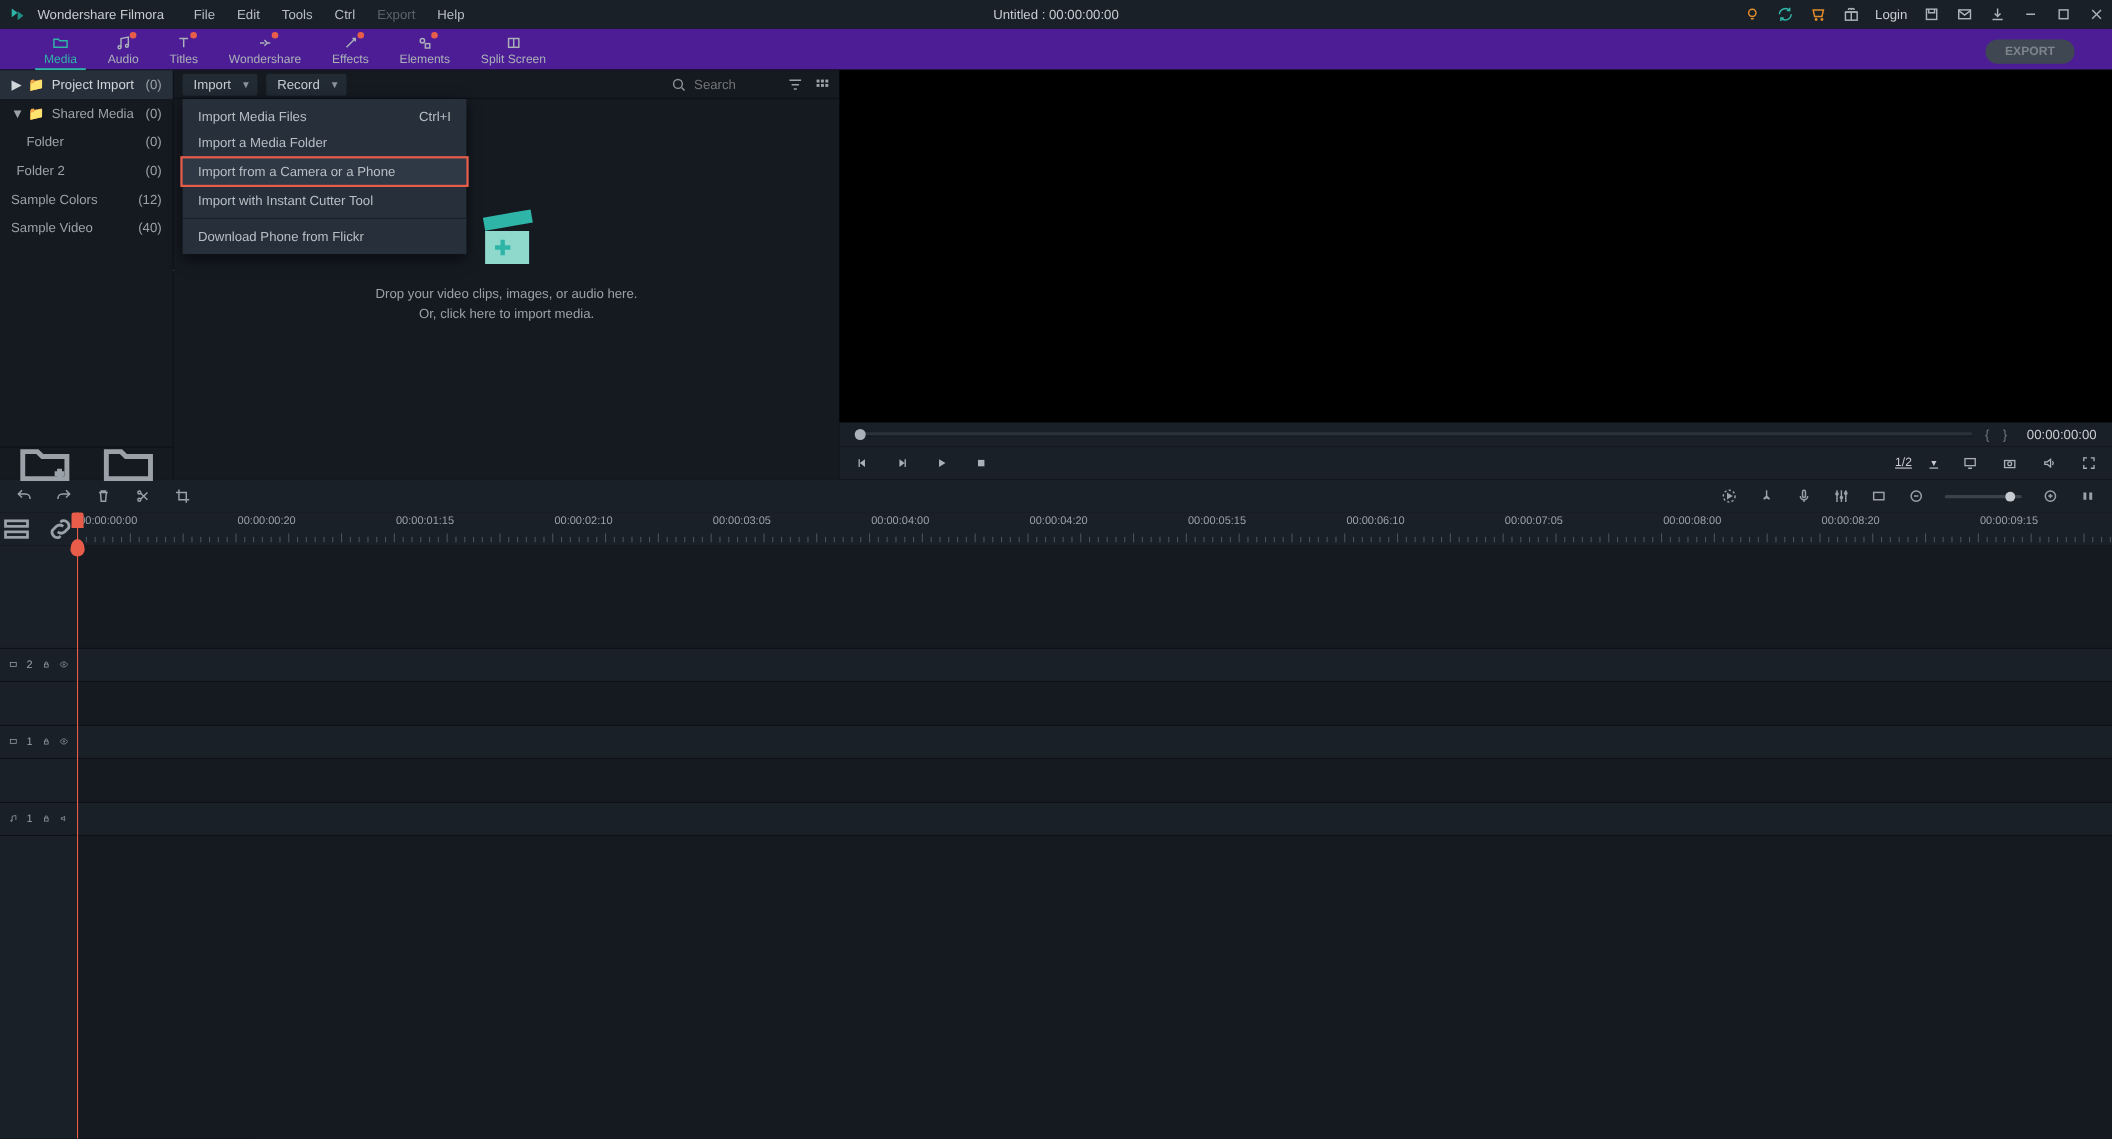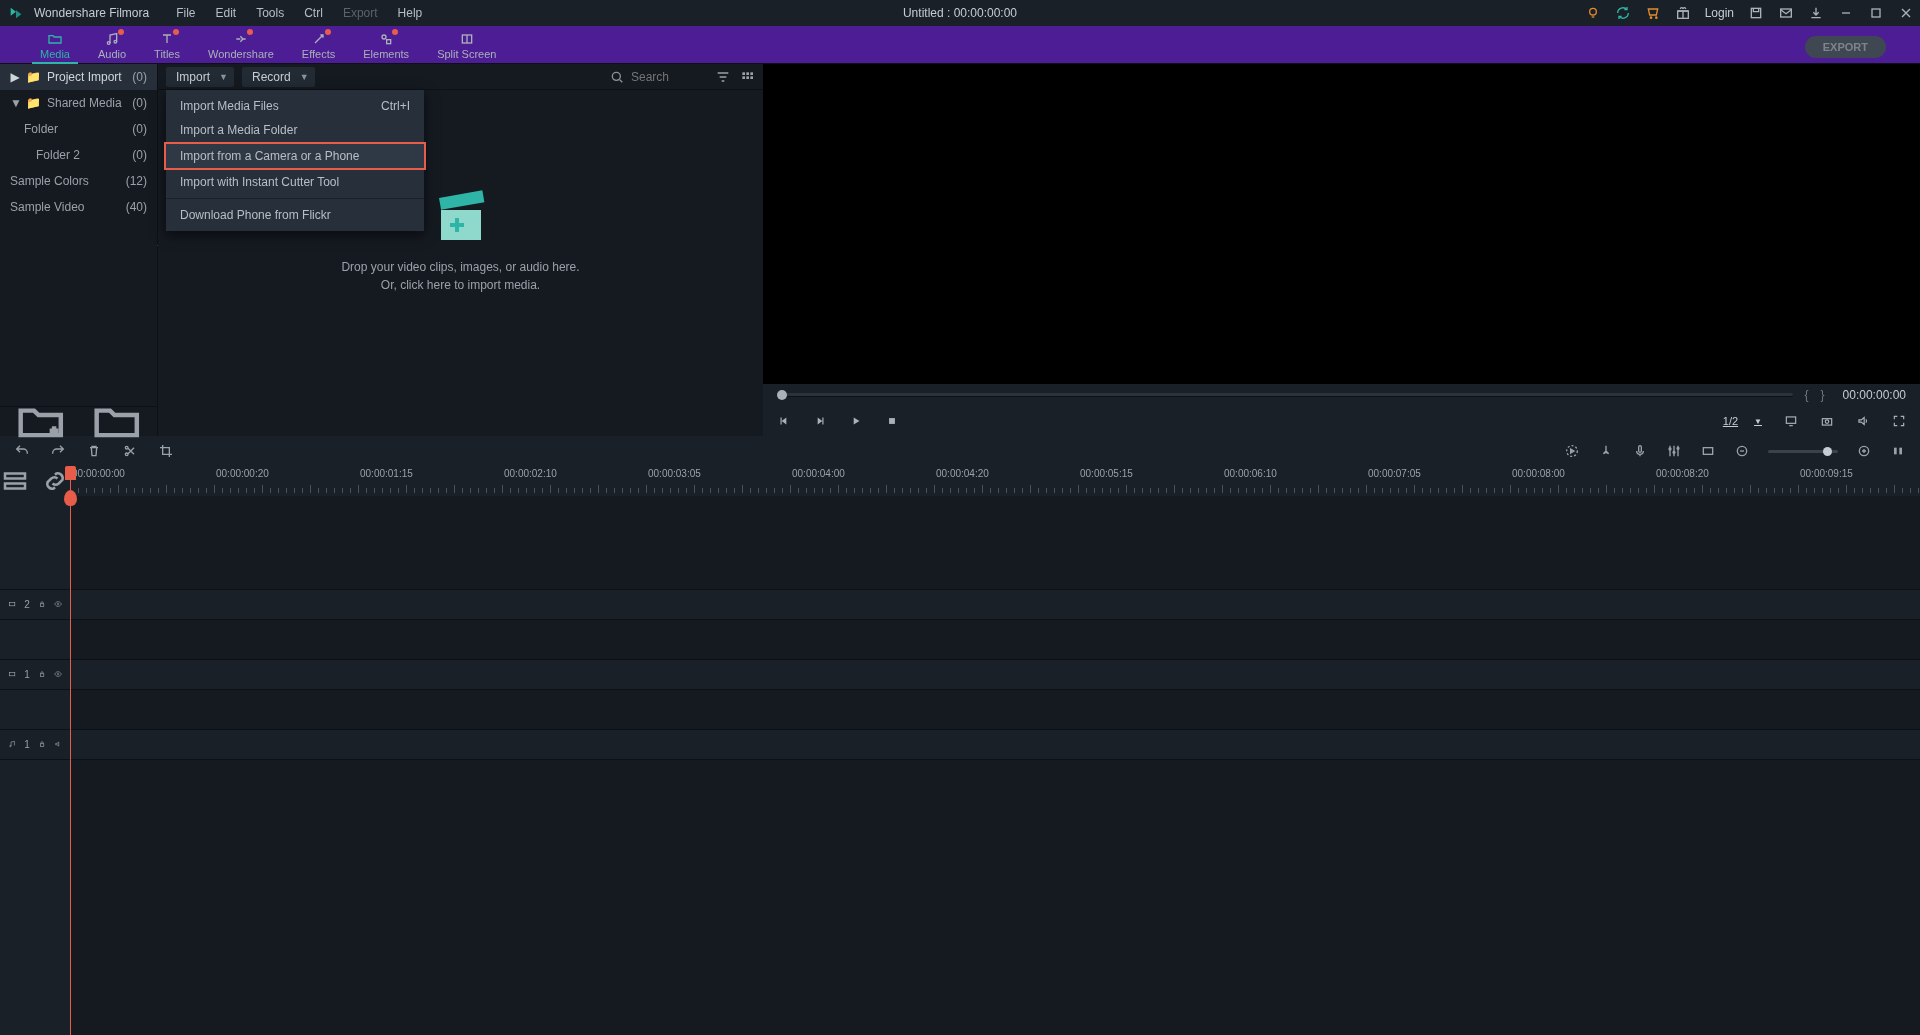"Folder 2" div.sb-item { padding-left: 36px -> 15px }
